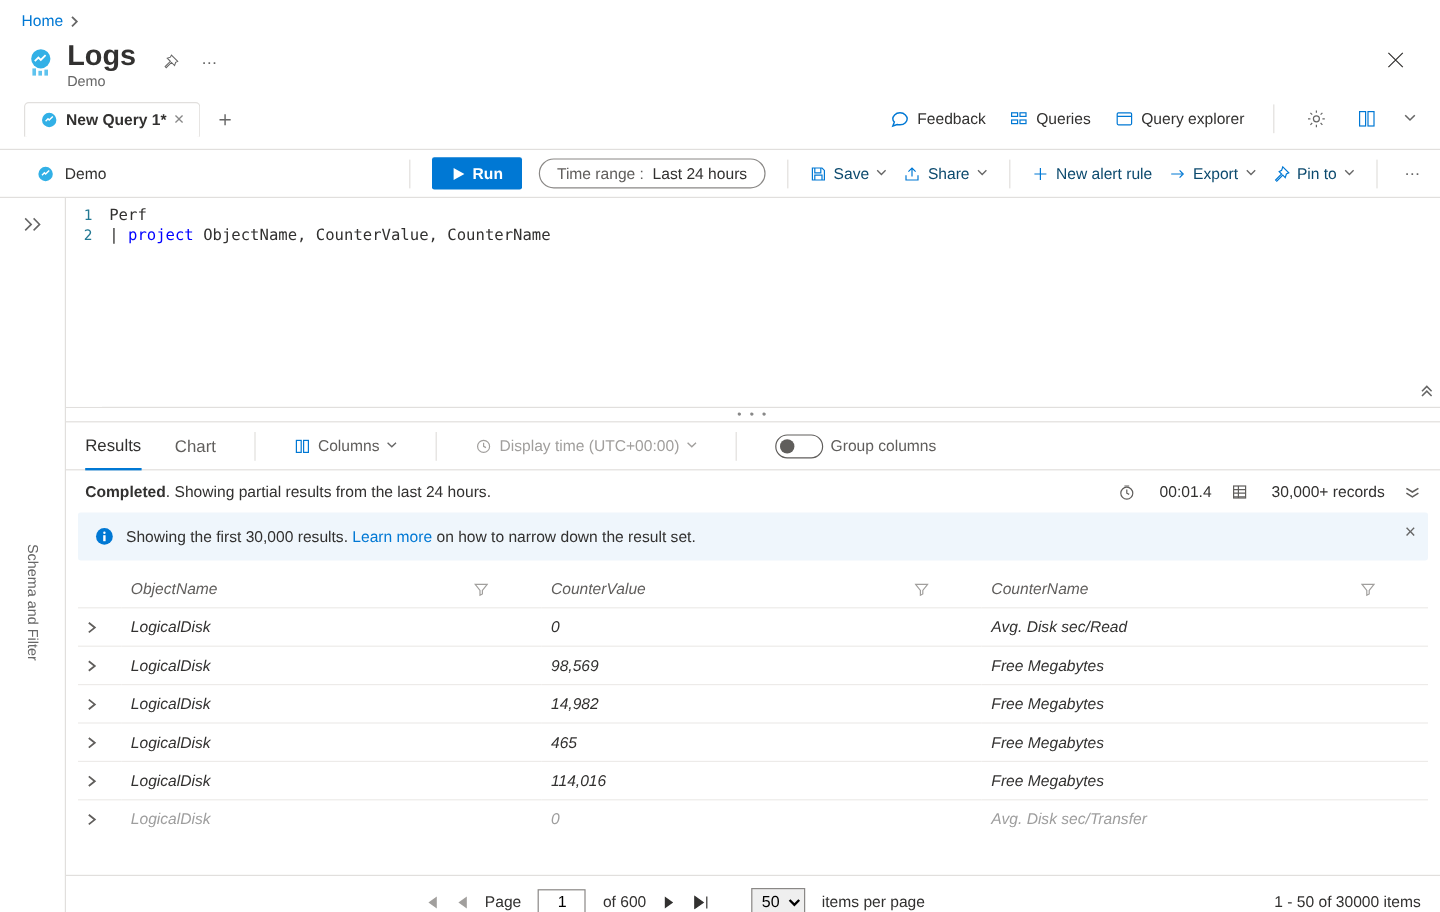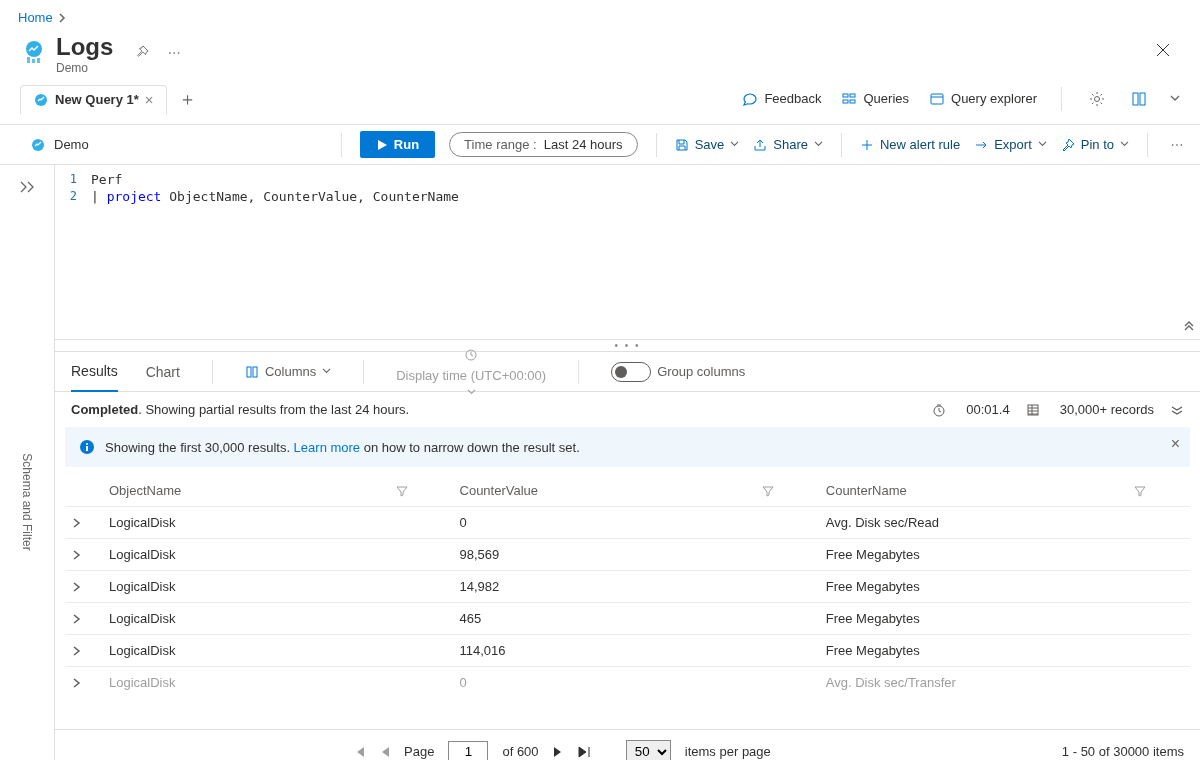"Display time (UTC+00:00)" .rbtn.disabled { flex-direction: column -> none }
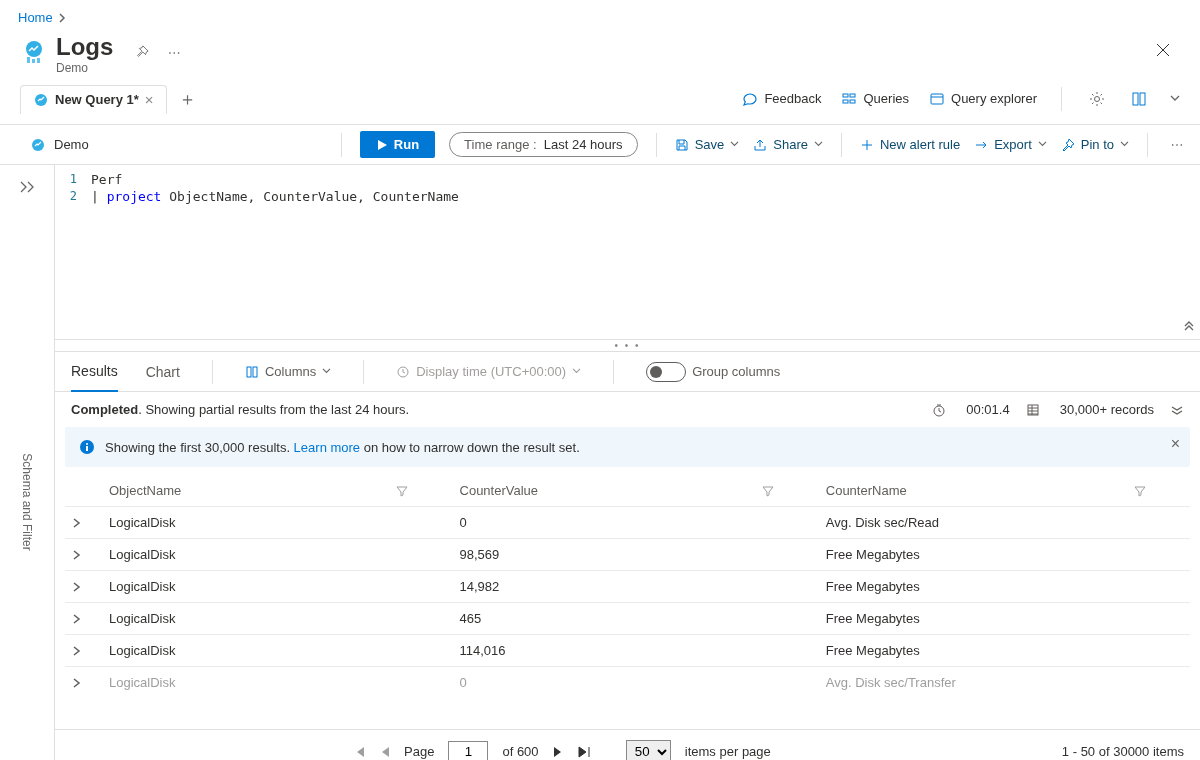"ObjectName" table { font-style: none -> italic }
